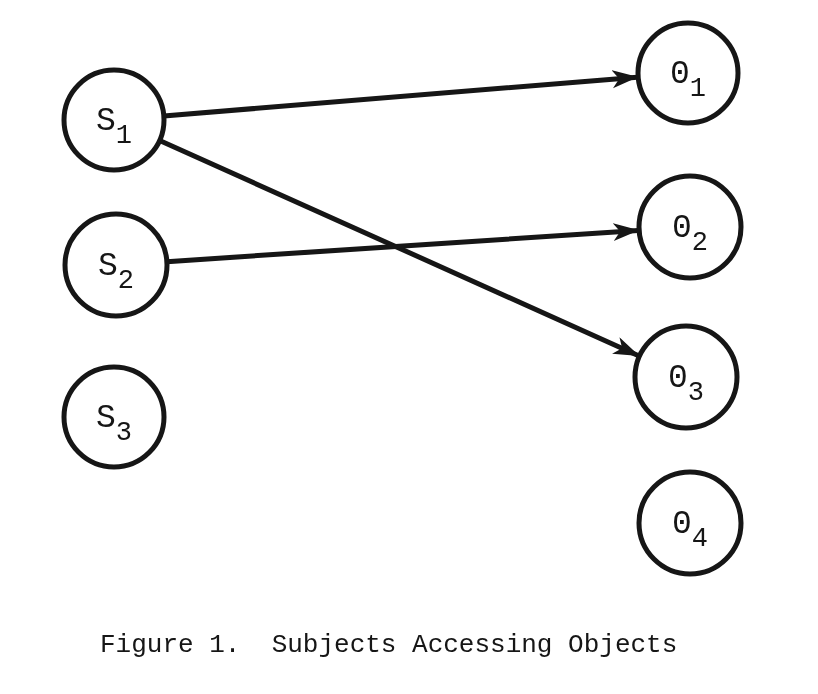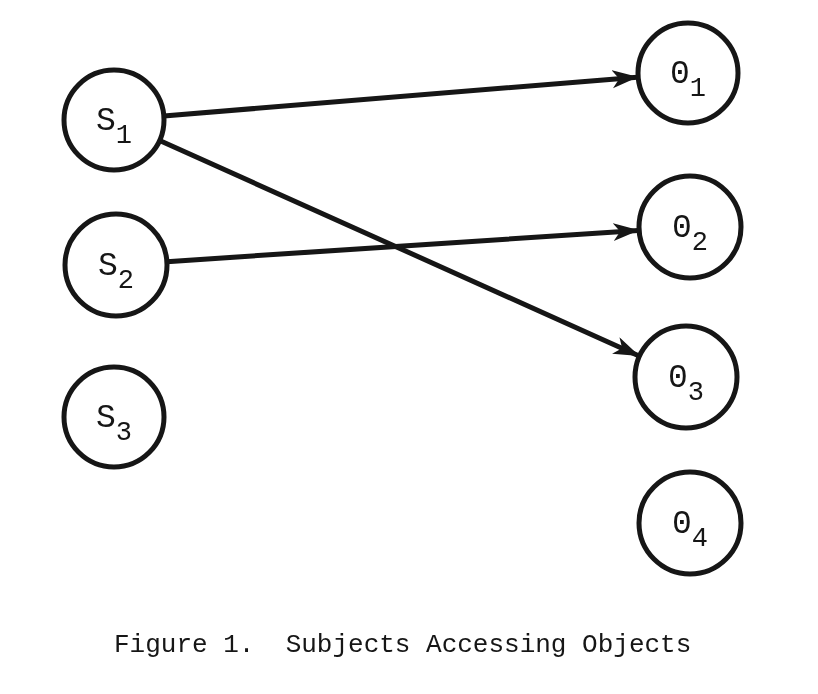"Figure 1. Subjects Accessing Objects" .figure-caption { left: 114px -> 100px }
